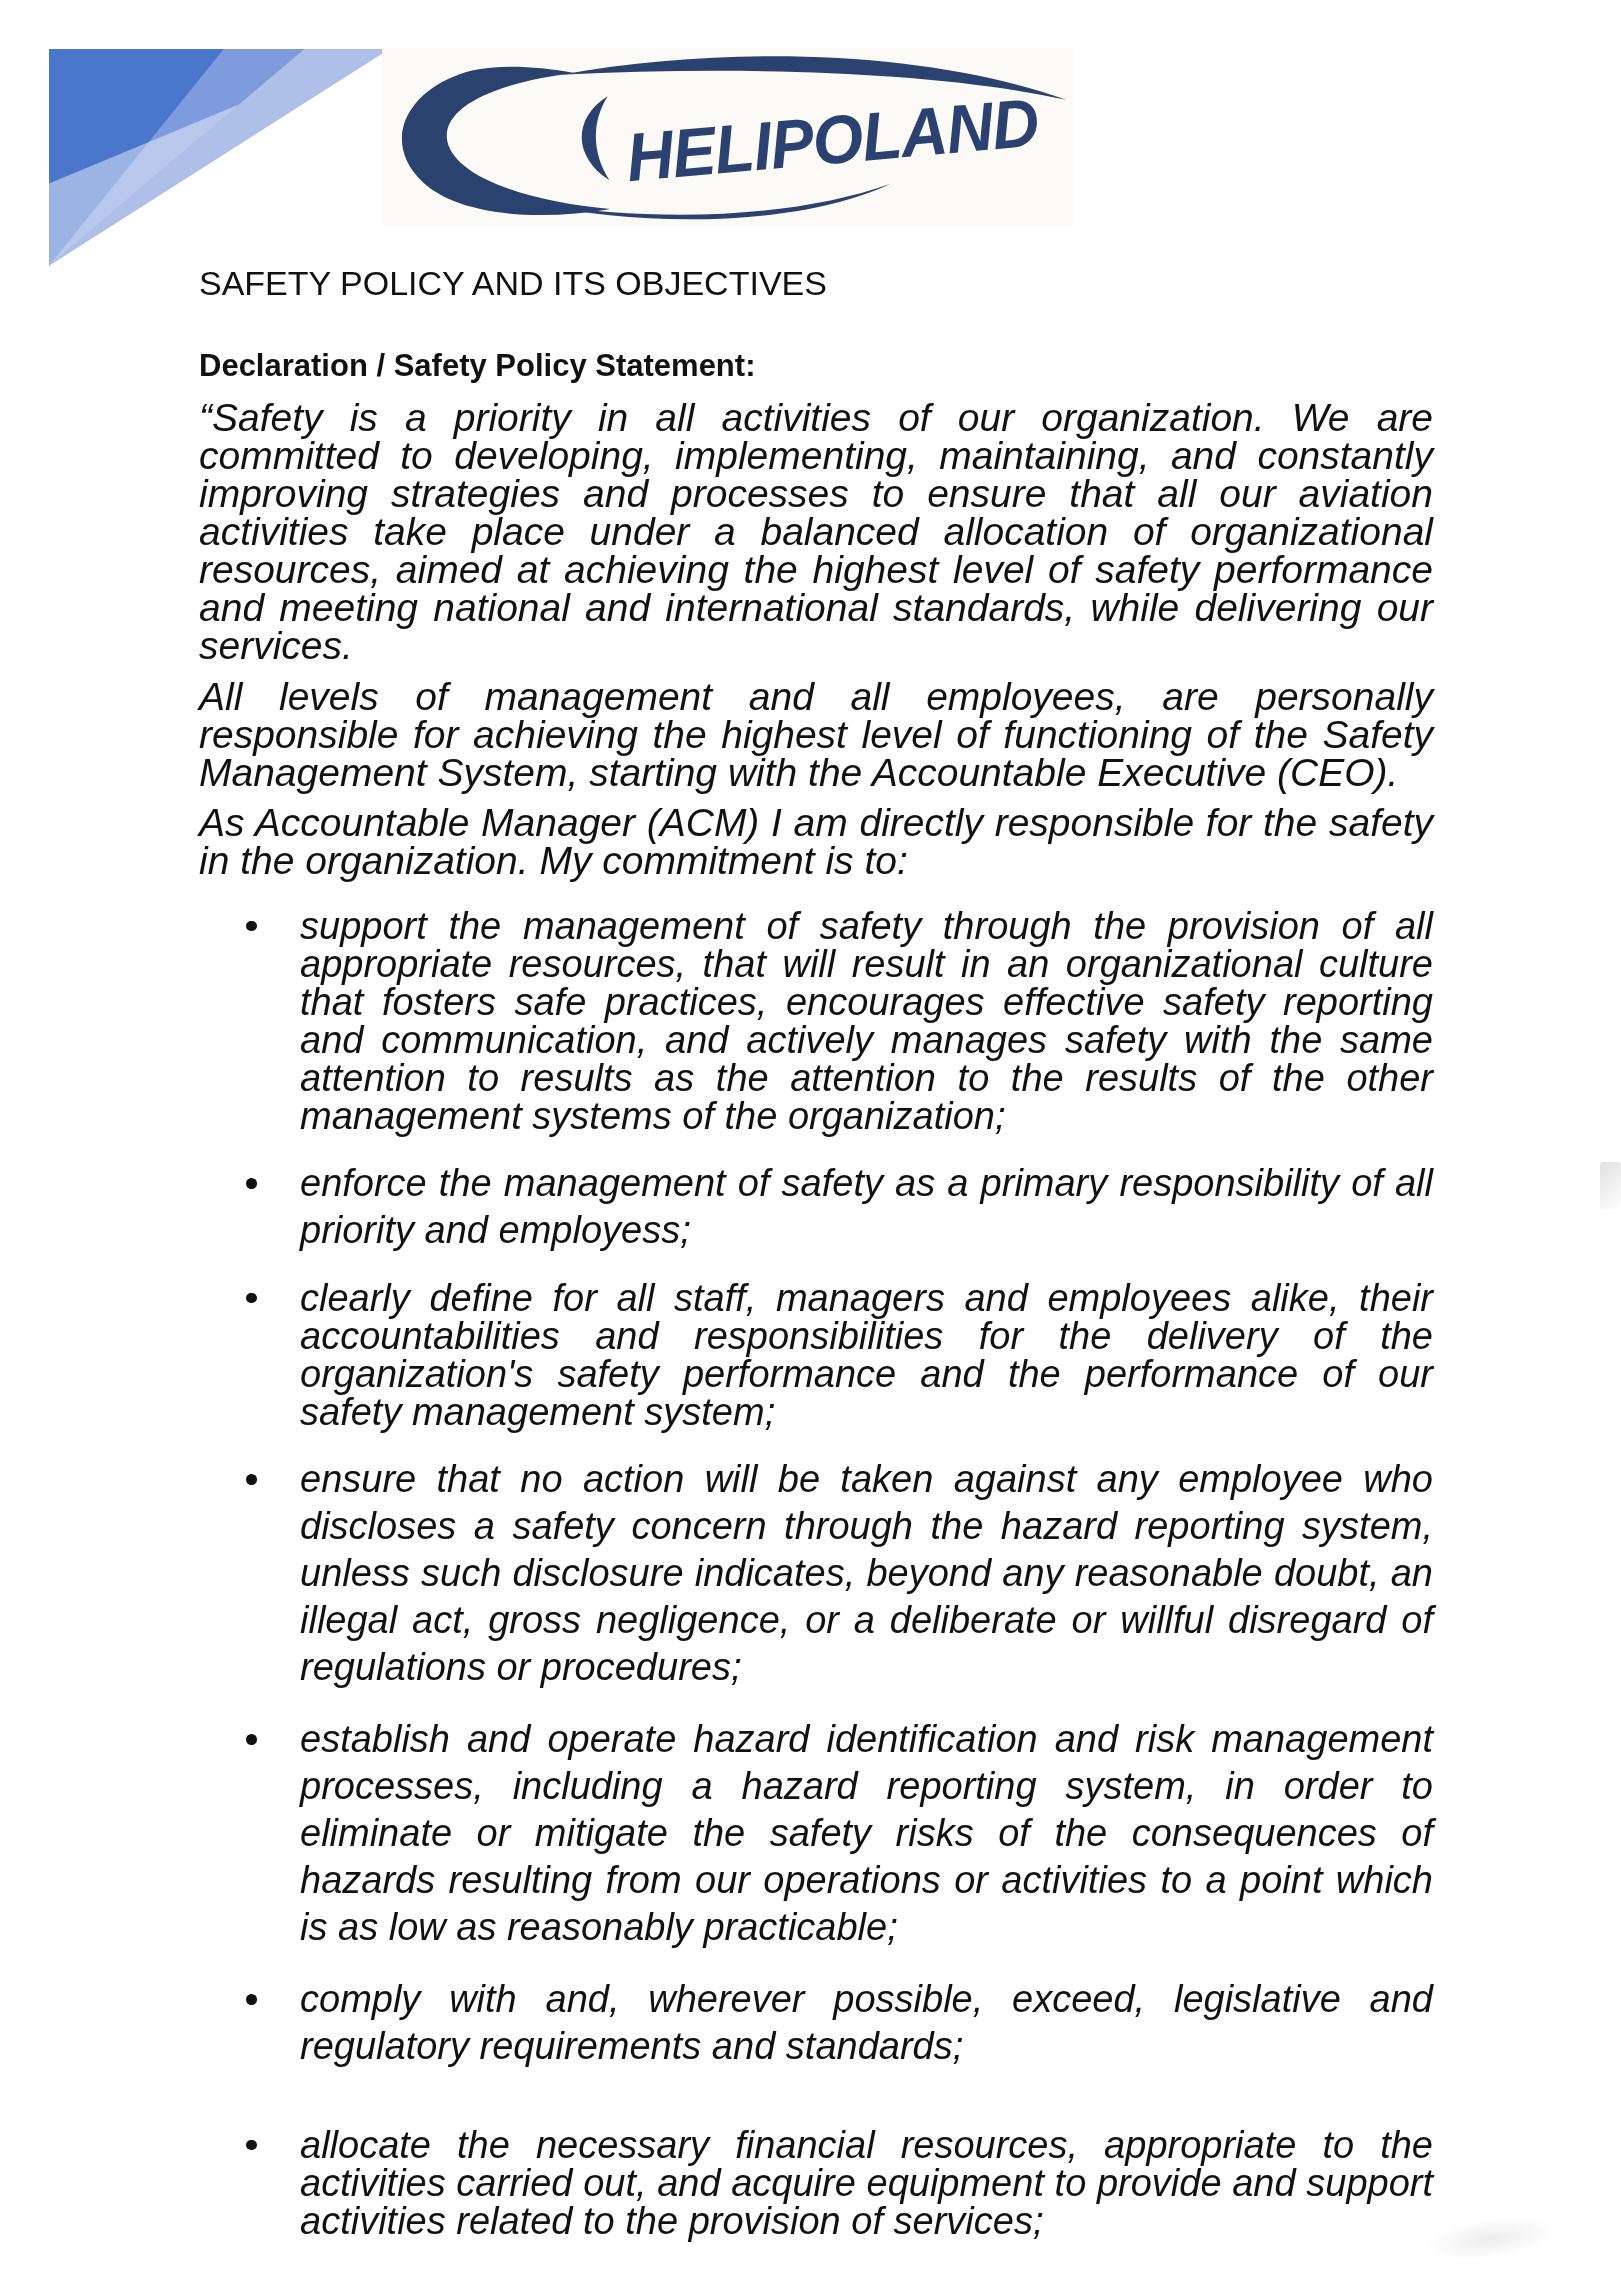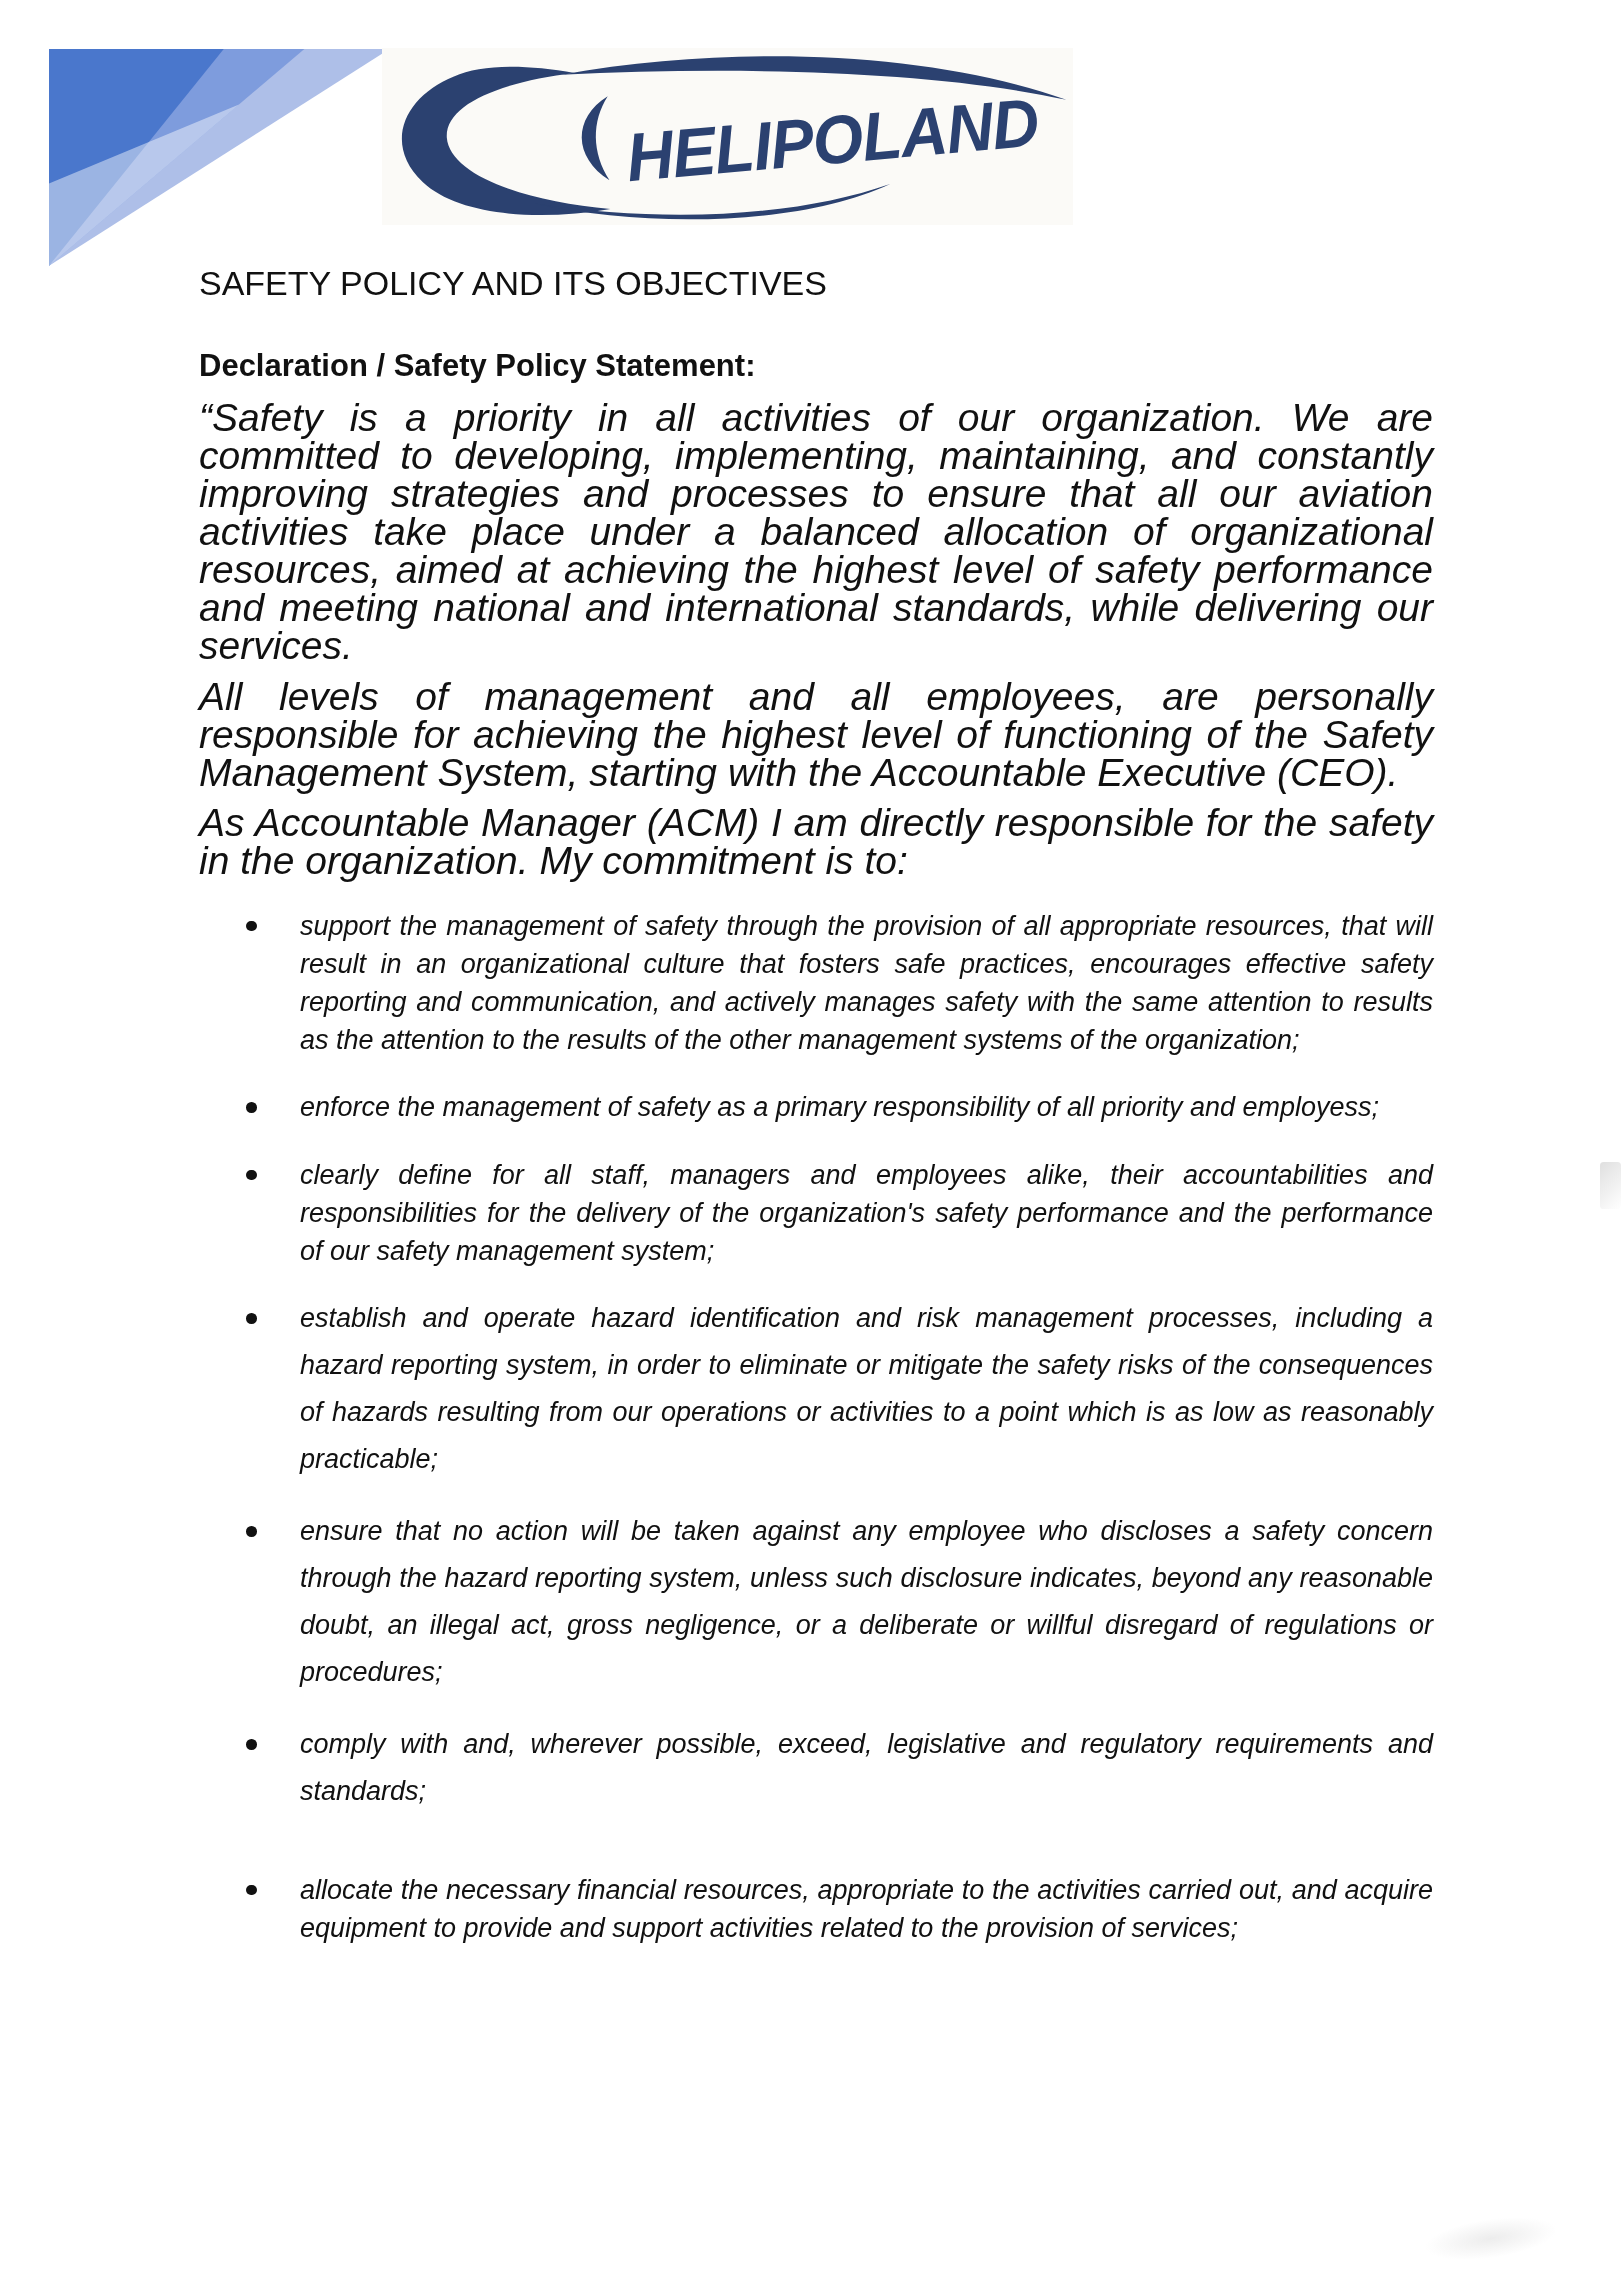"support the management of safety" ul.commitments li { font-size: 27px -> 38px }
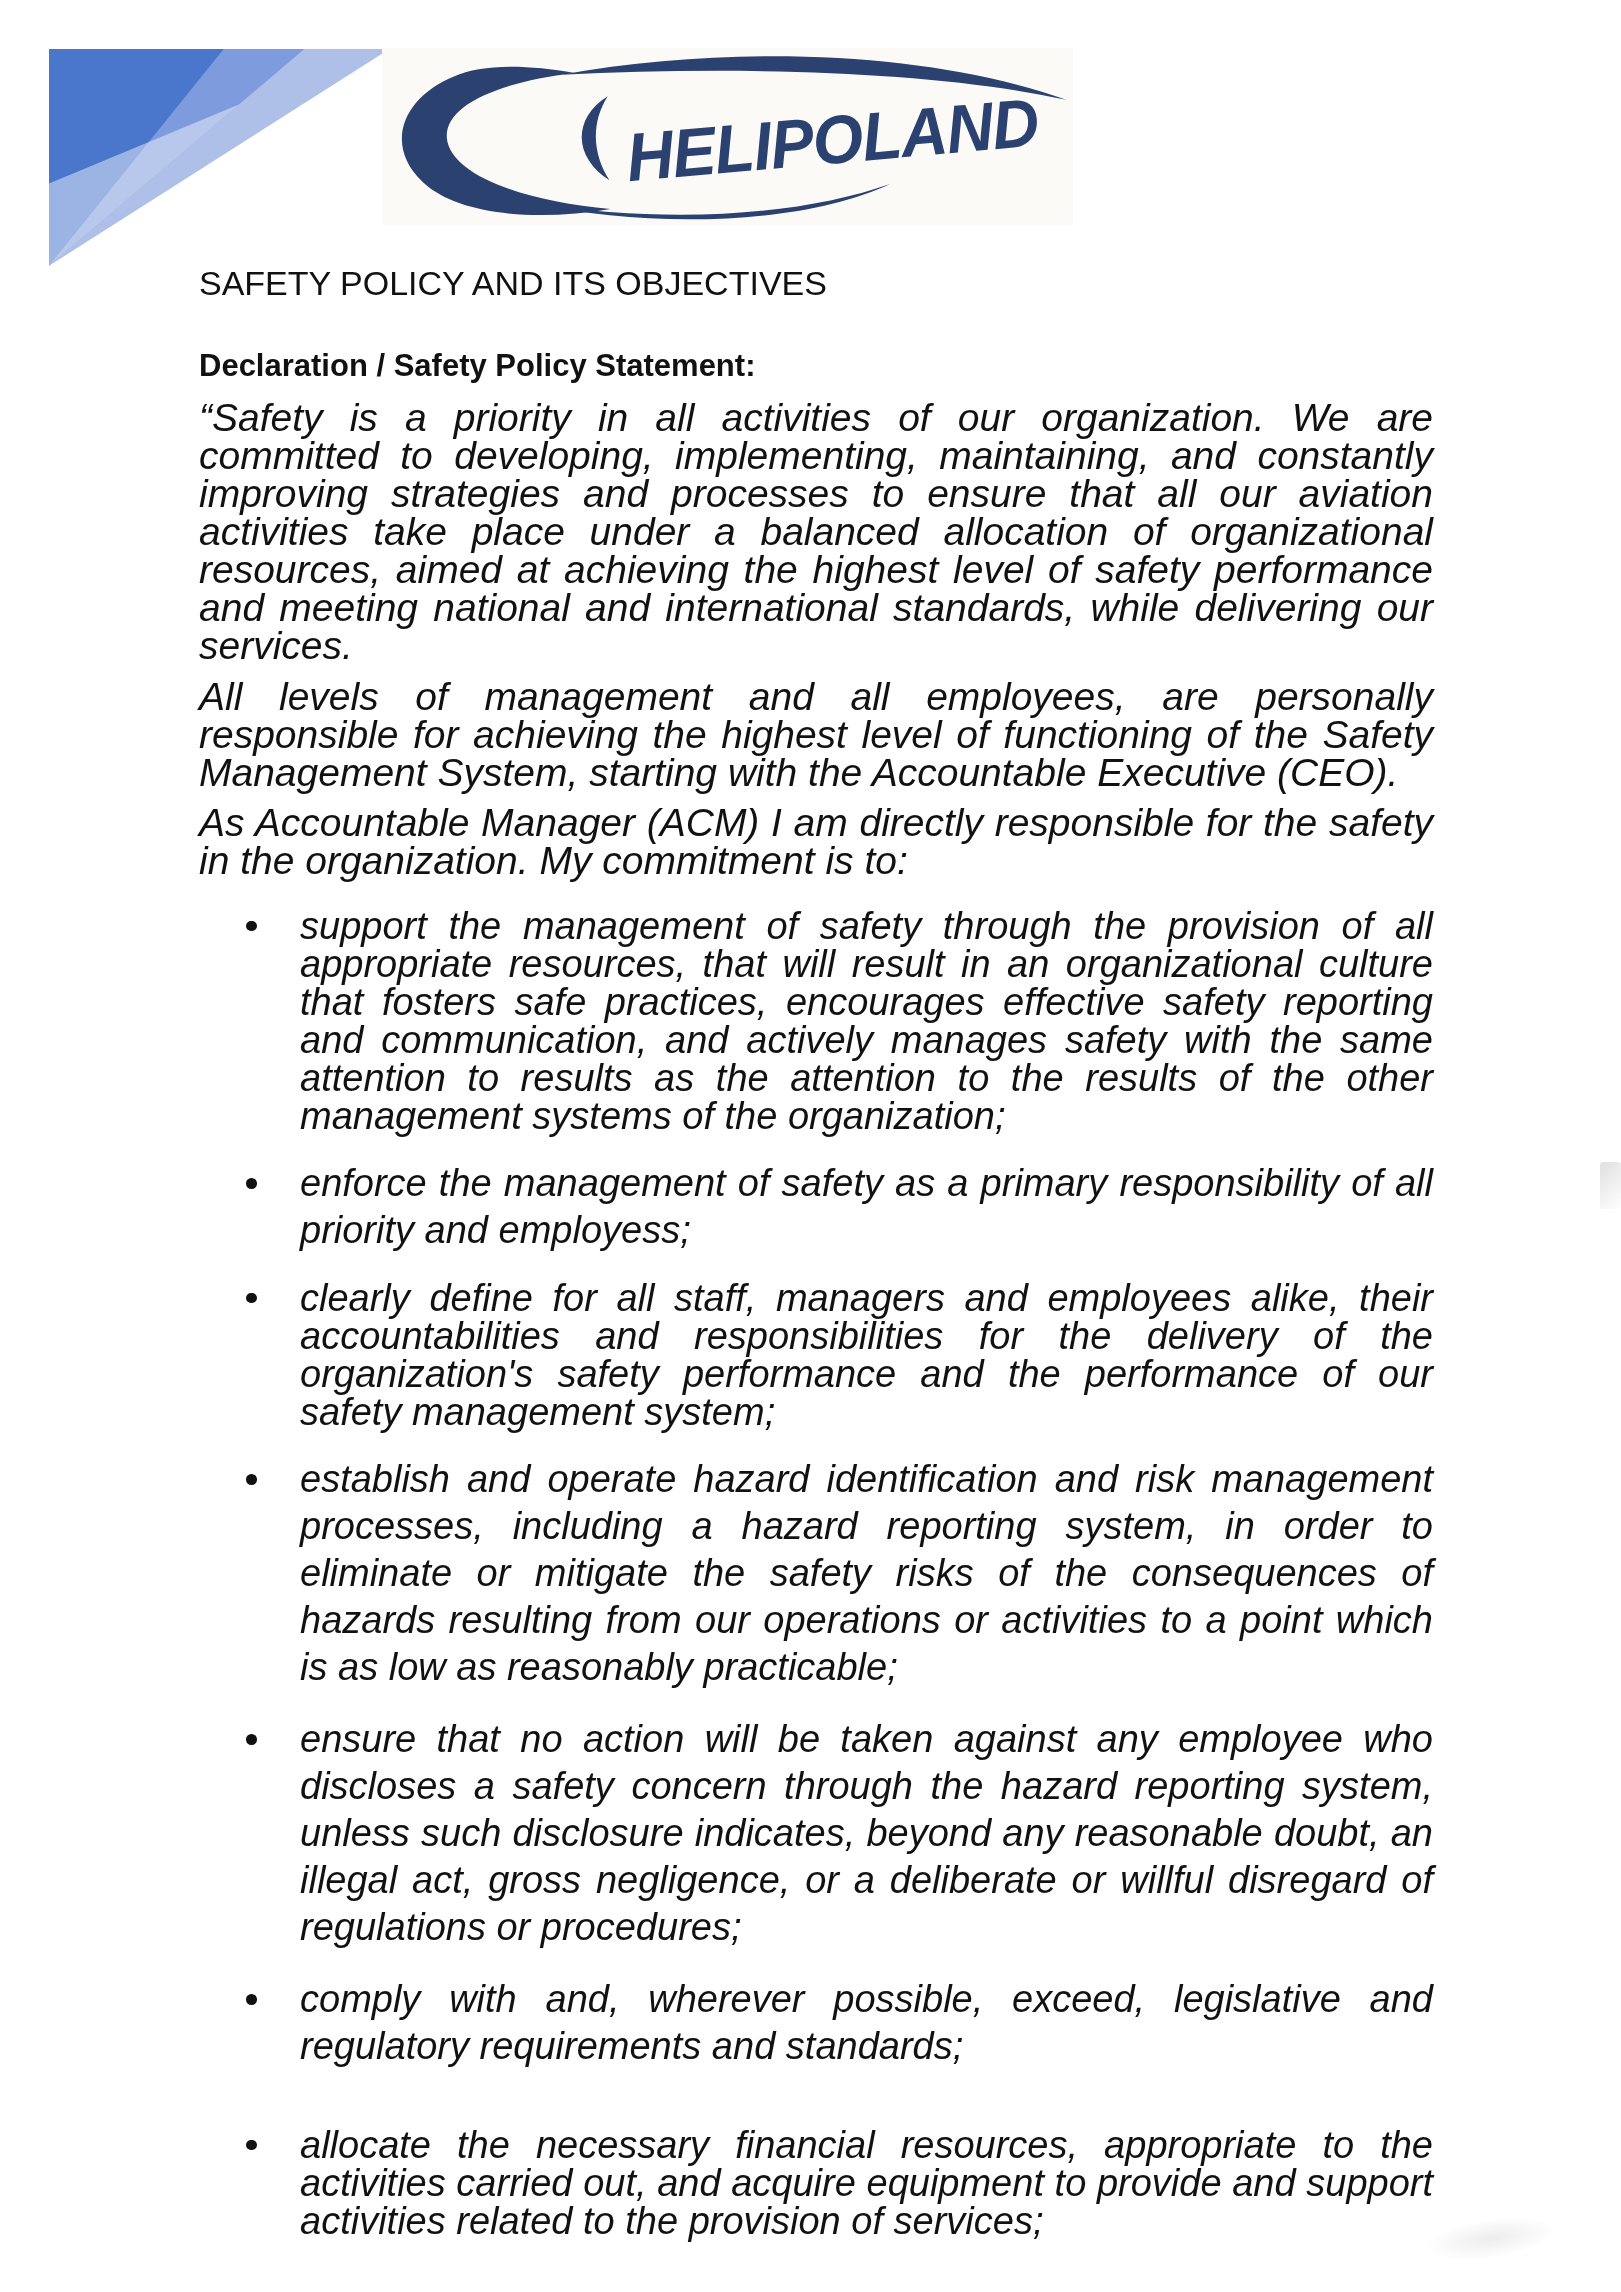"establish and operate hazard" li.loose { order: before "ensure that no action will" -> after "ensure that no action will" }
